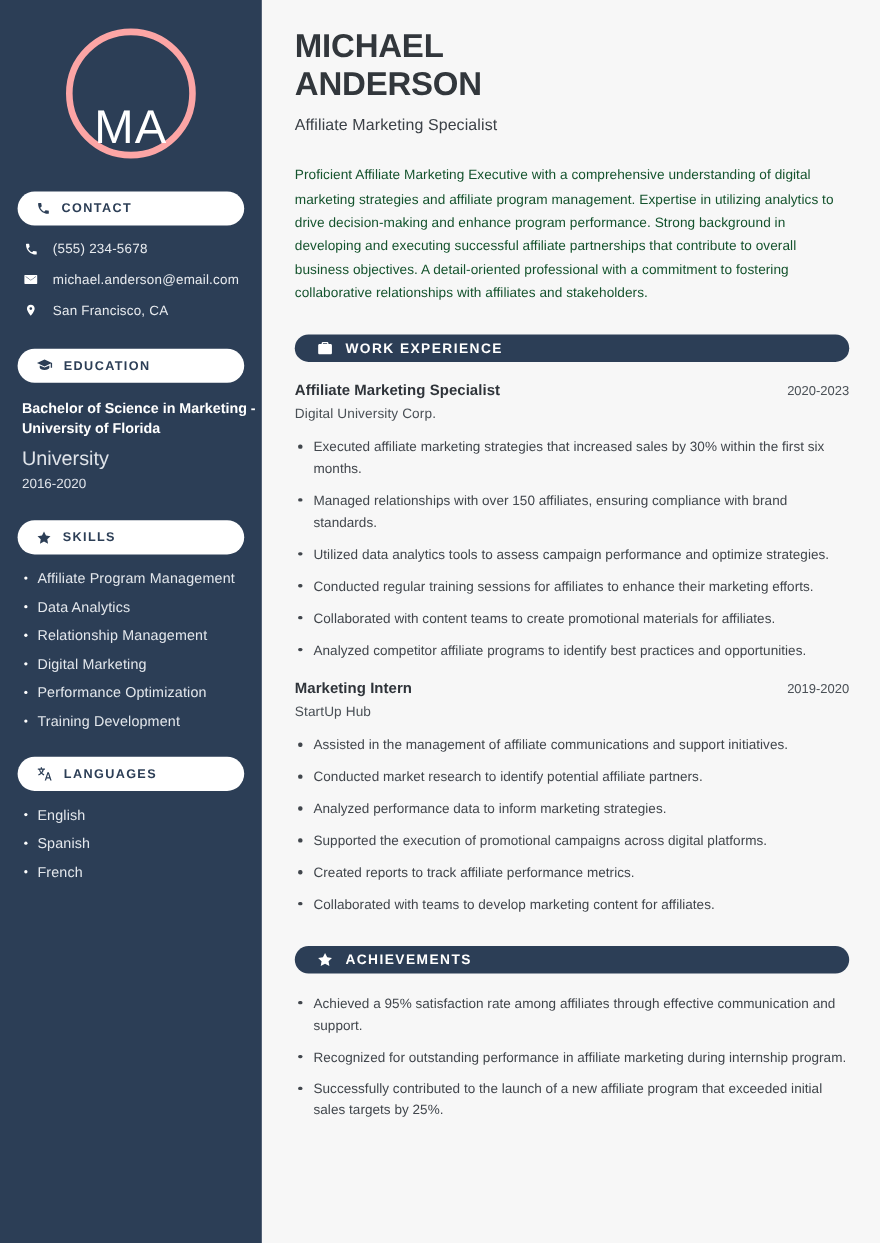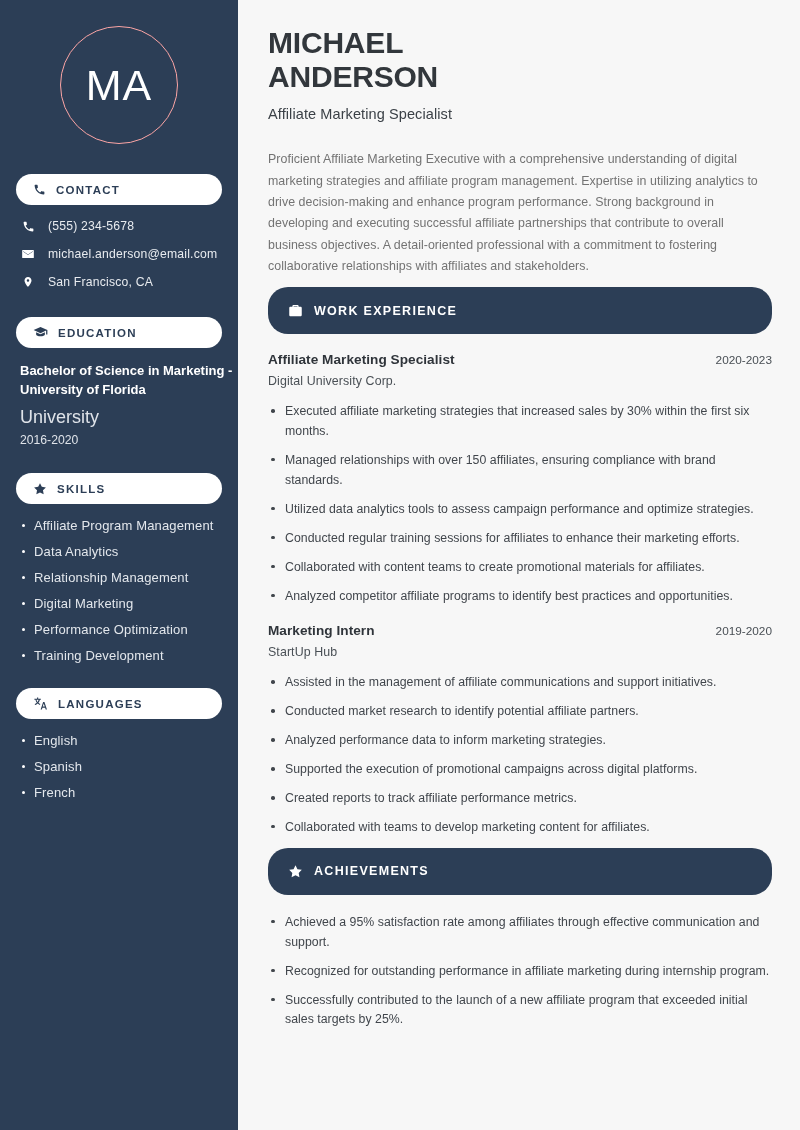"MA" .avatar { align-items: center -> flex-end; border: 1px solid #fca5a5 -> 6px solid #fca5a5 }
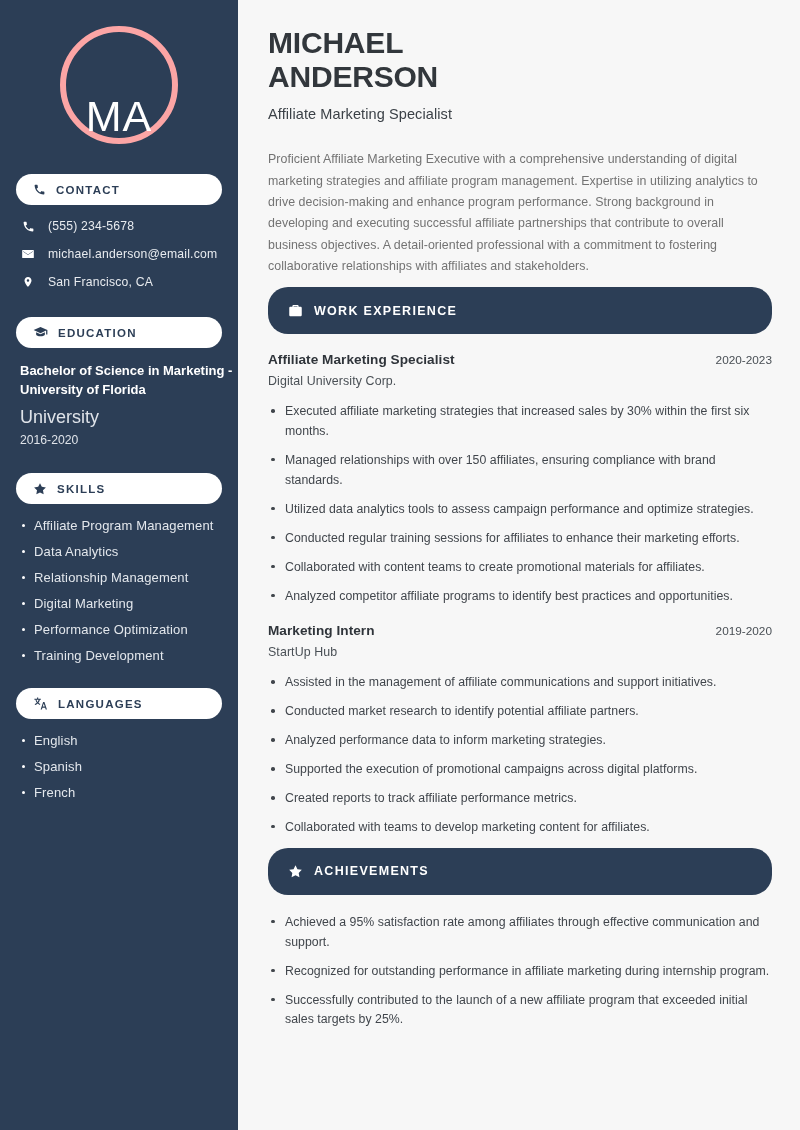"Proficient Affiliate Marketing Executive" .summary { color: #737373 -> #14532d }
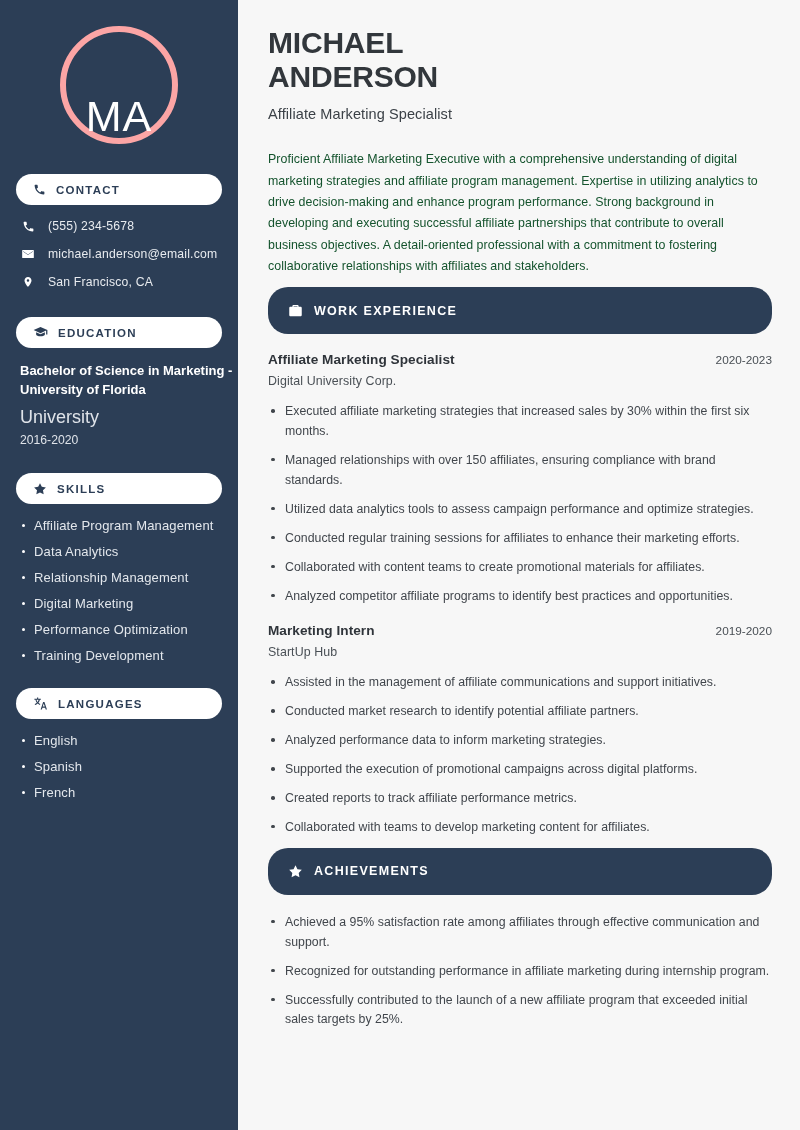"WORK EXPERIENCE" .section-bar { height: 47px -> 25px; margin-top: 10px -> 27px }
